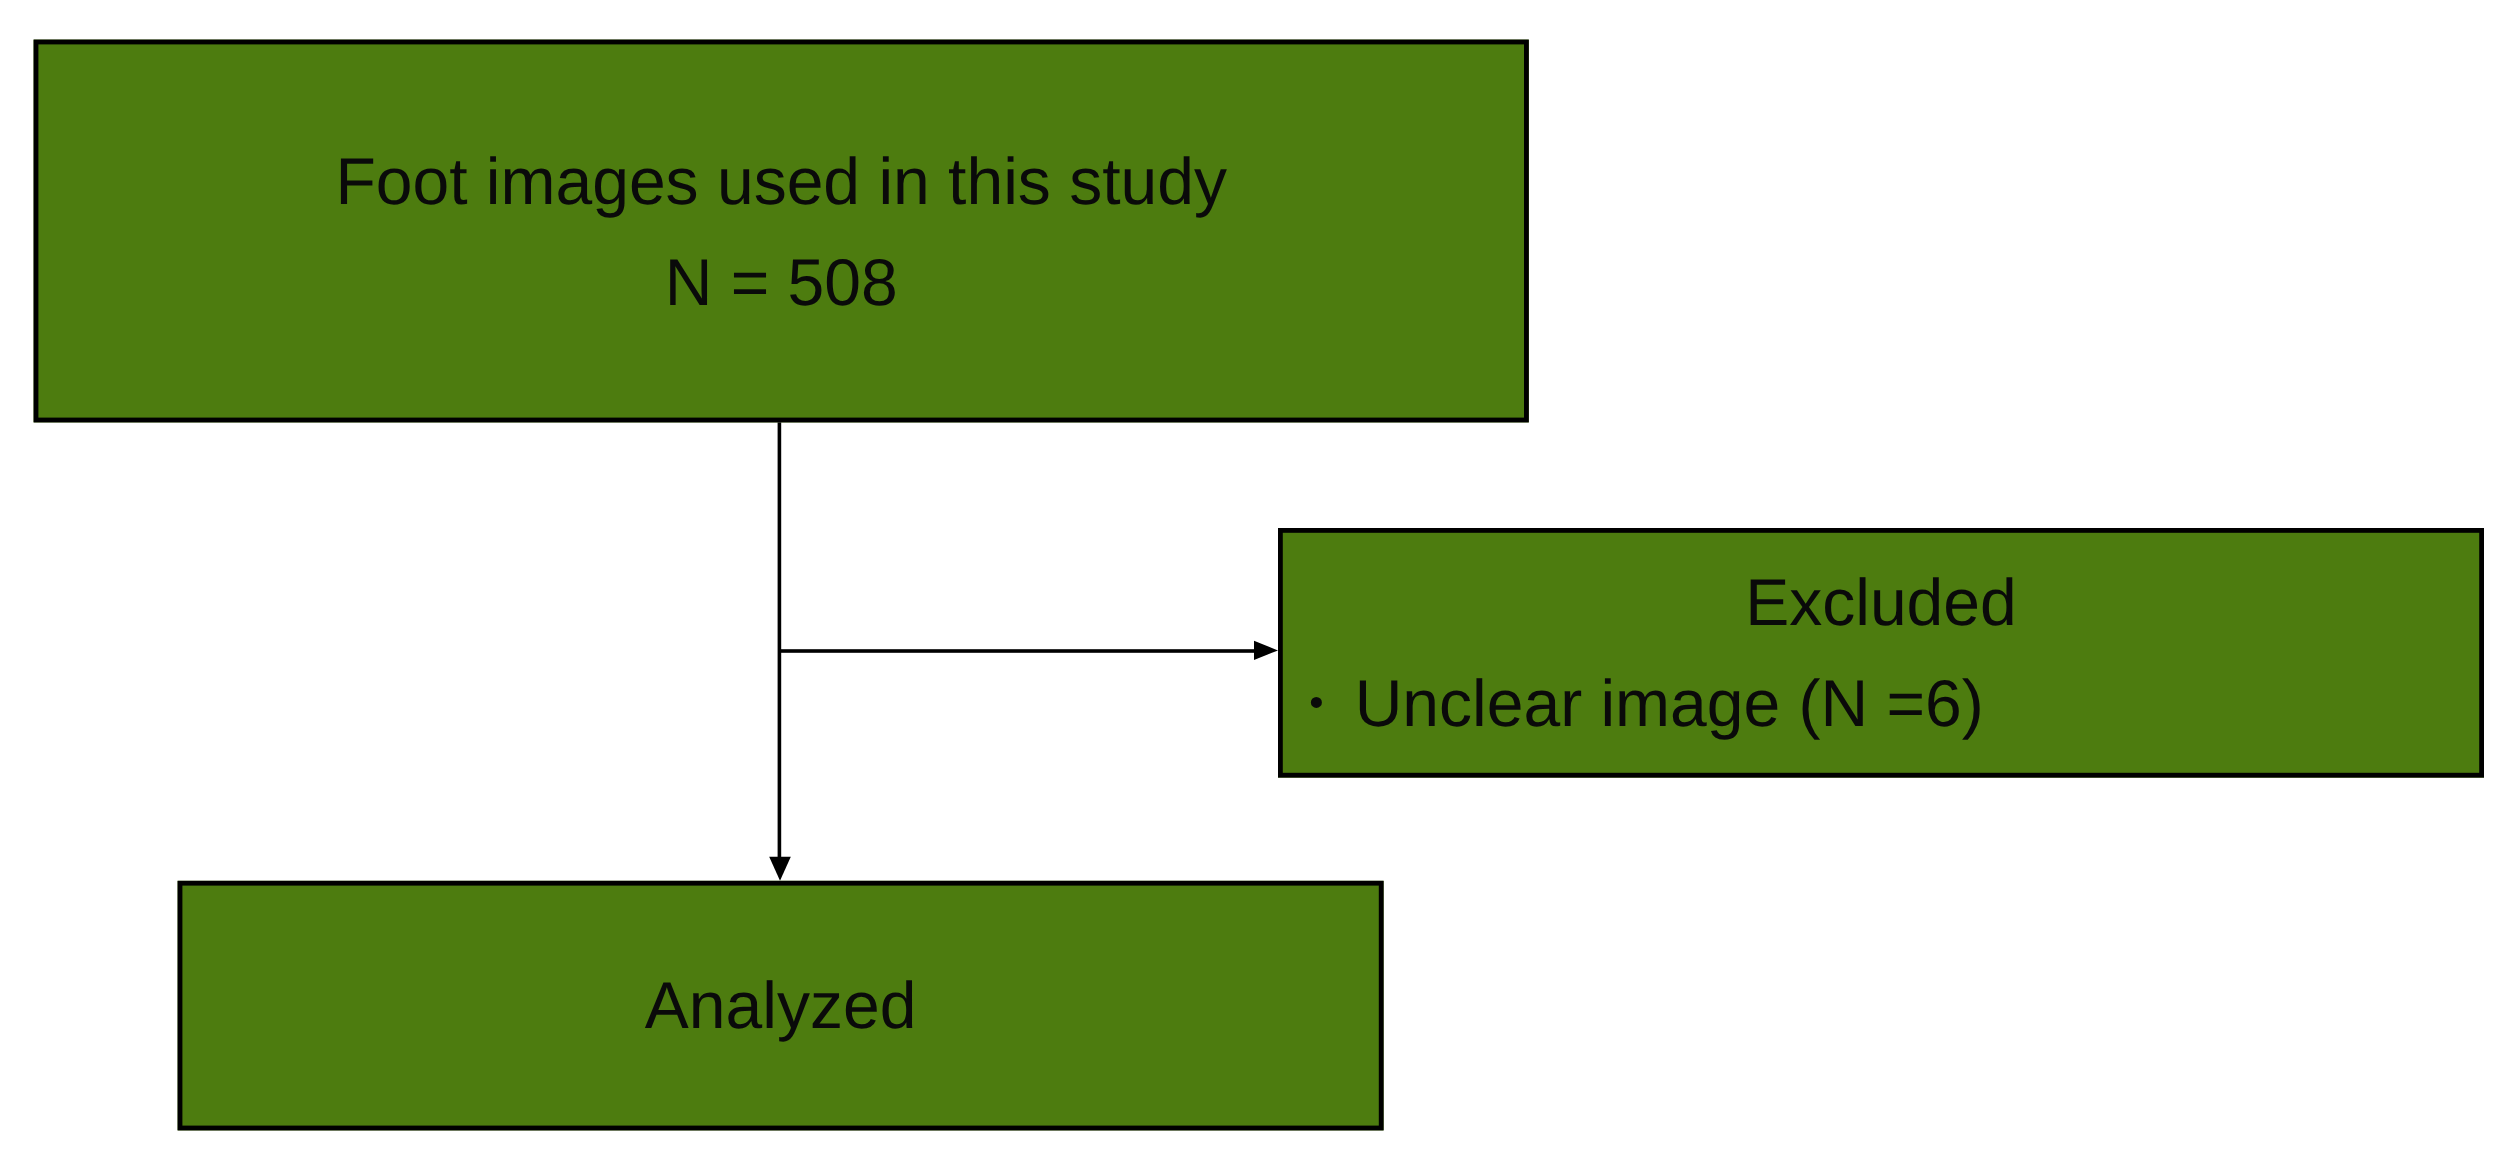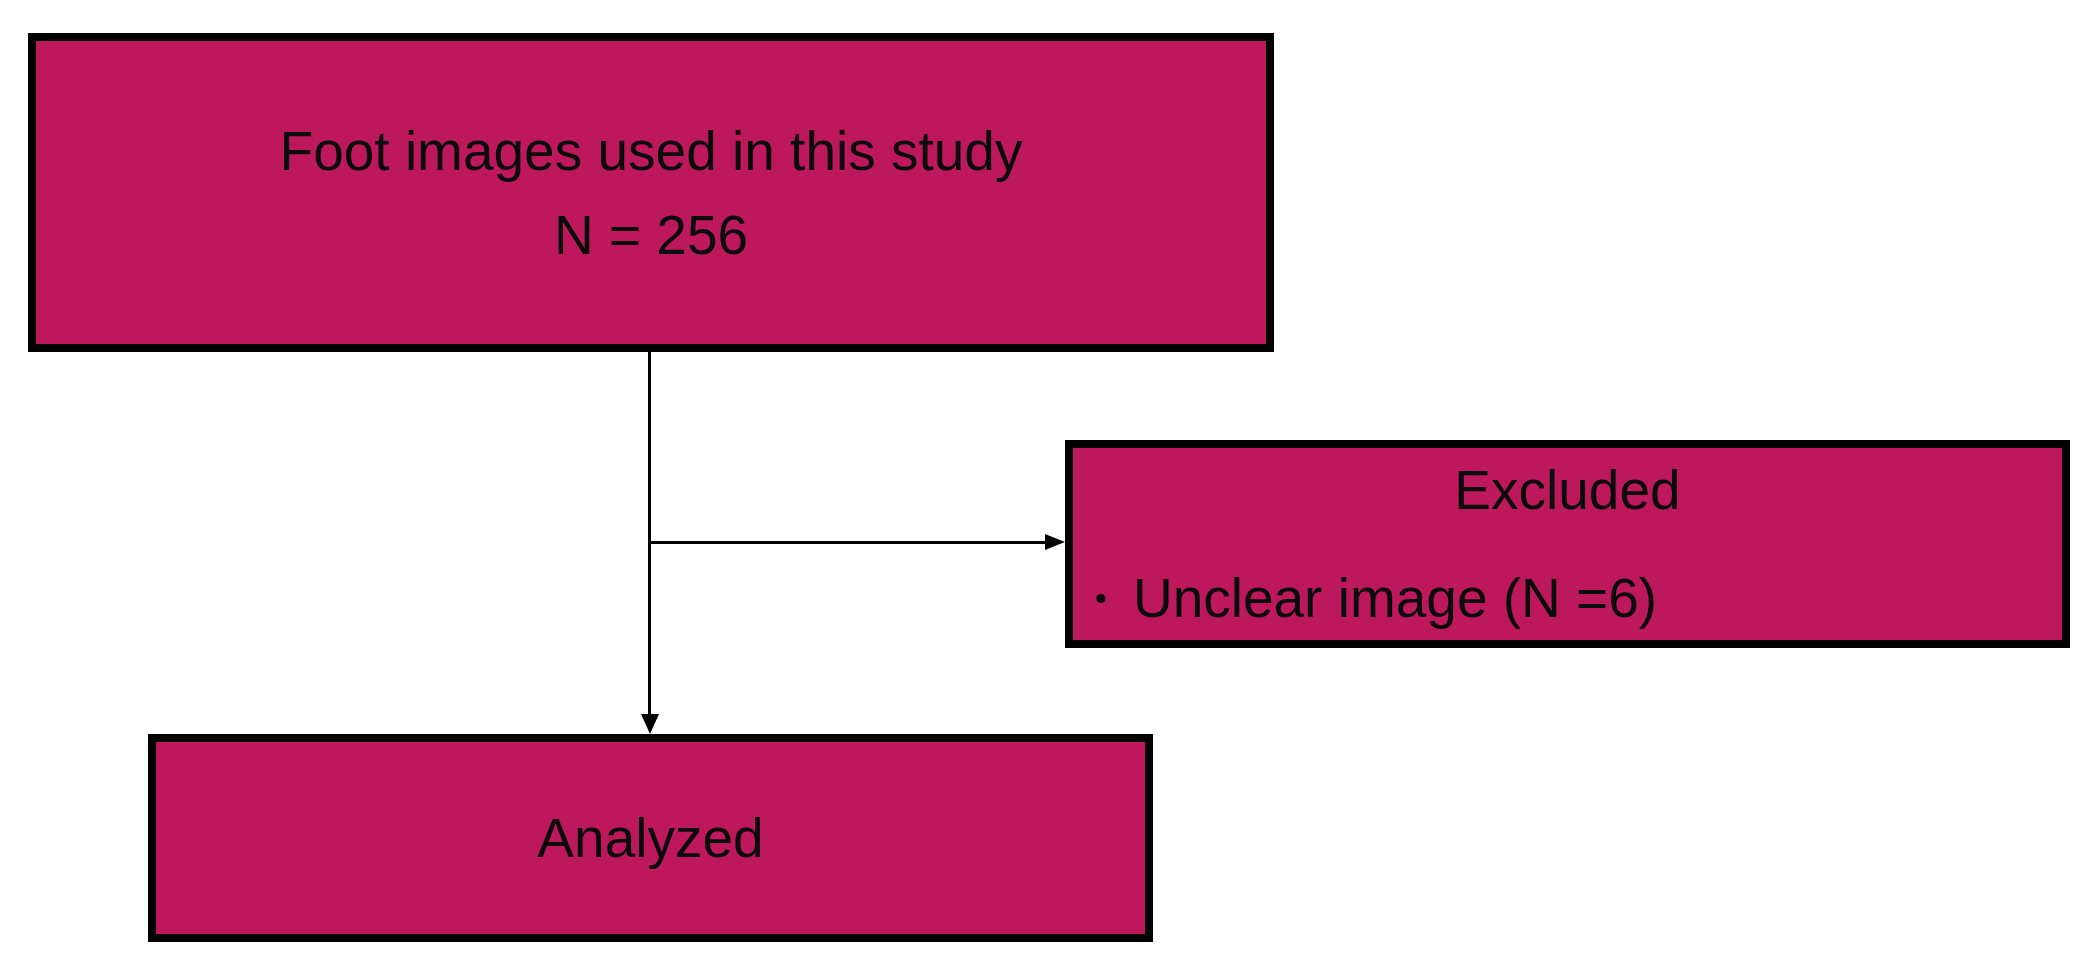"Foot images used in this" .box { background: #be185d -> #4d7c0f; border: 8px solid #000000 -> 4px solid #000000 }
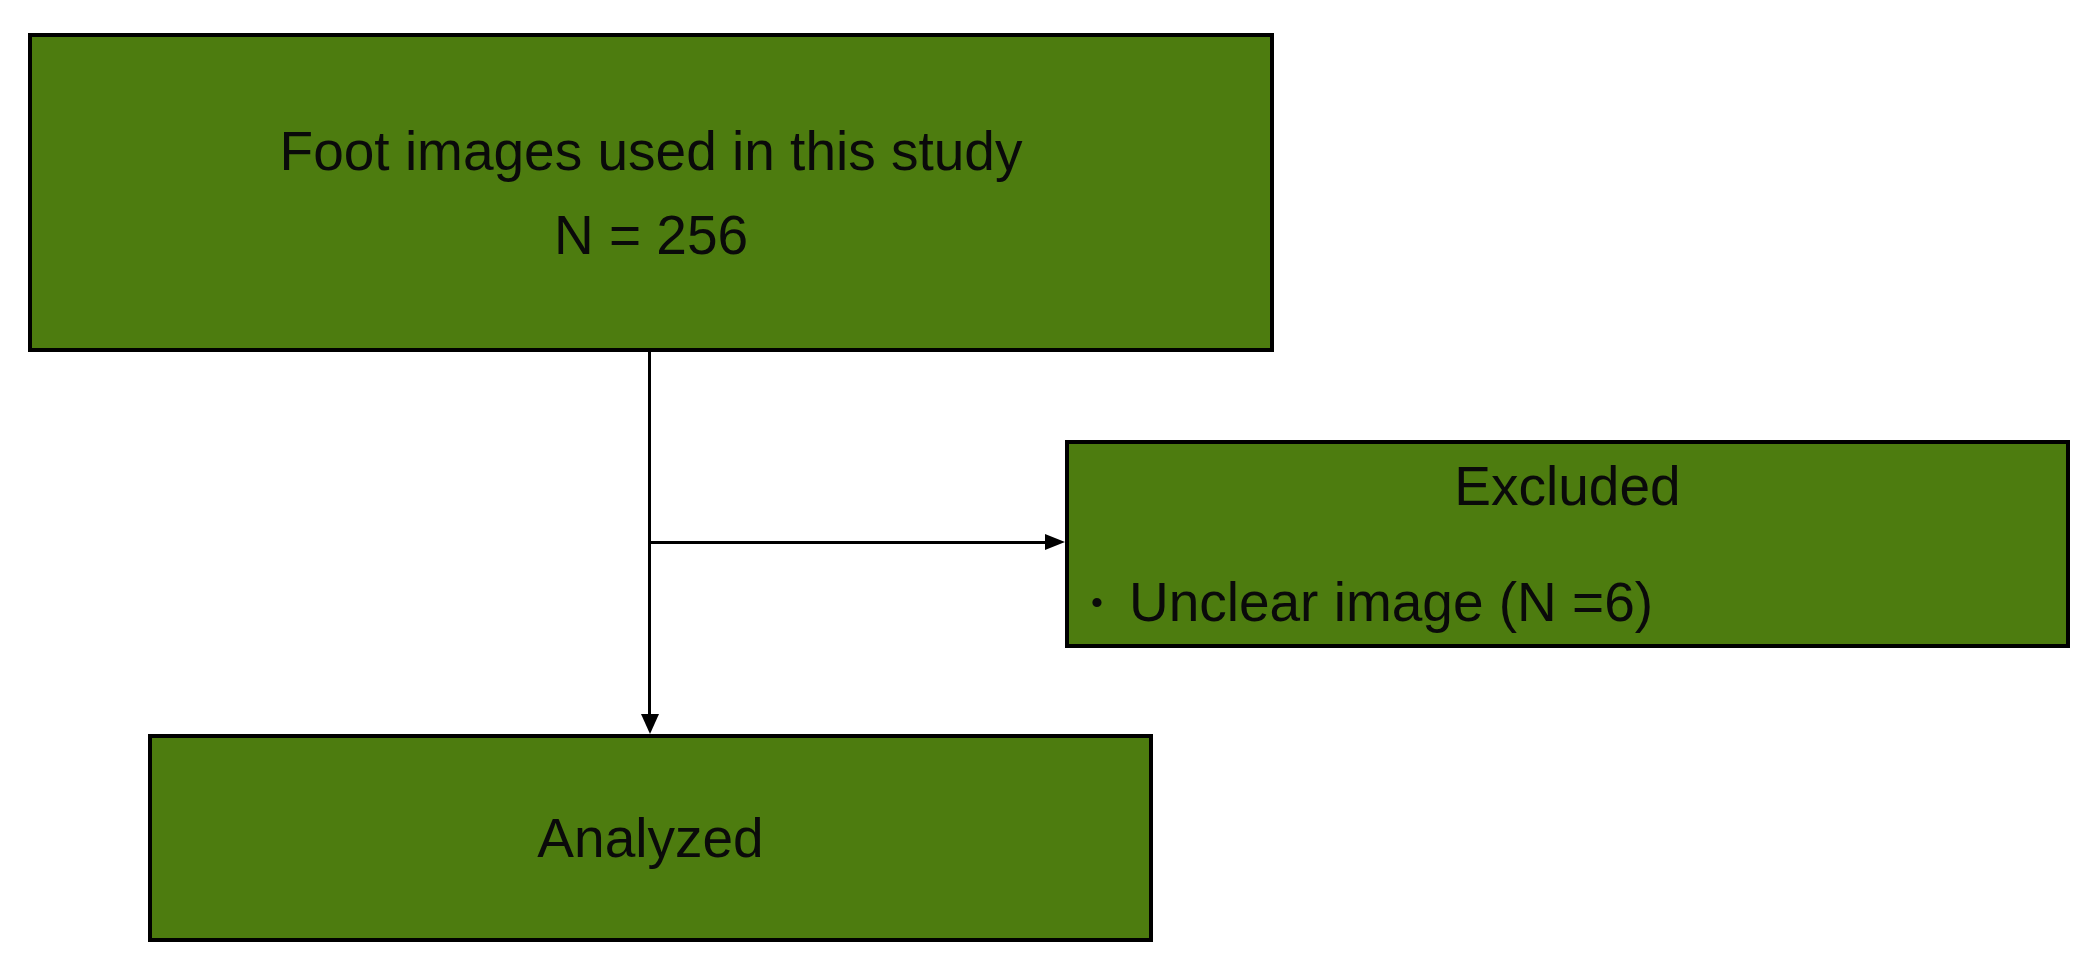"N = 256" div.line { text: 256 -> 508 }
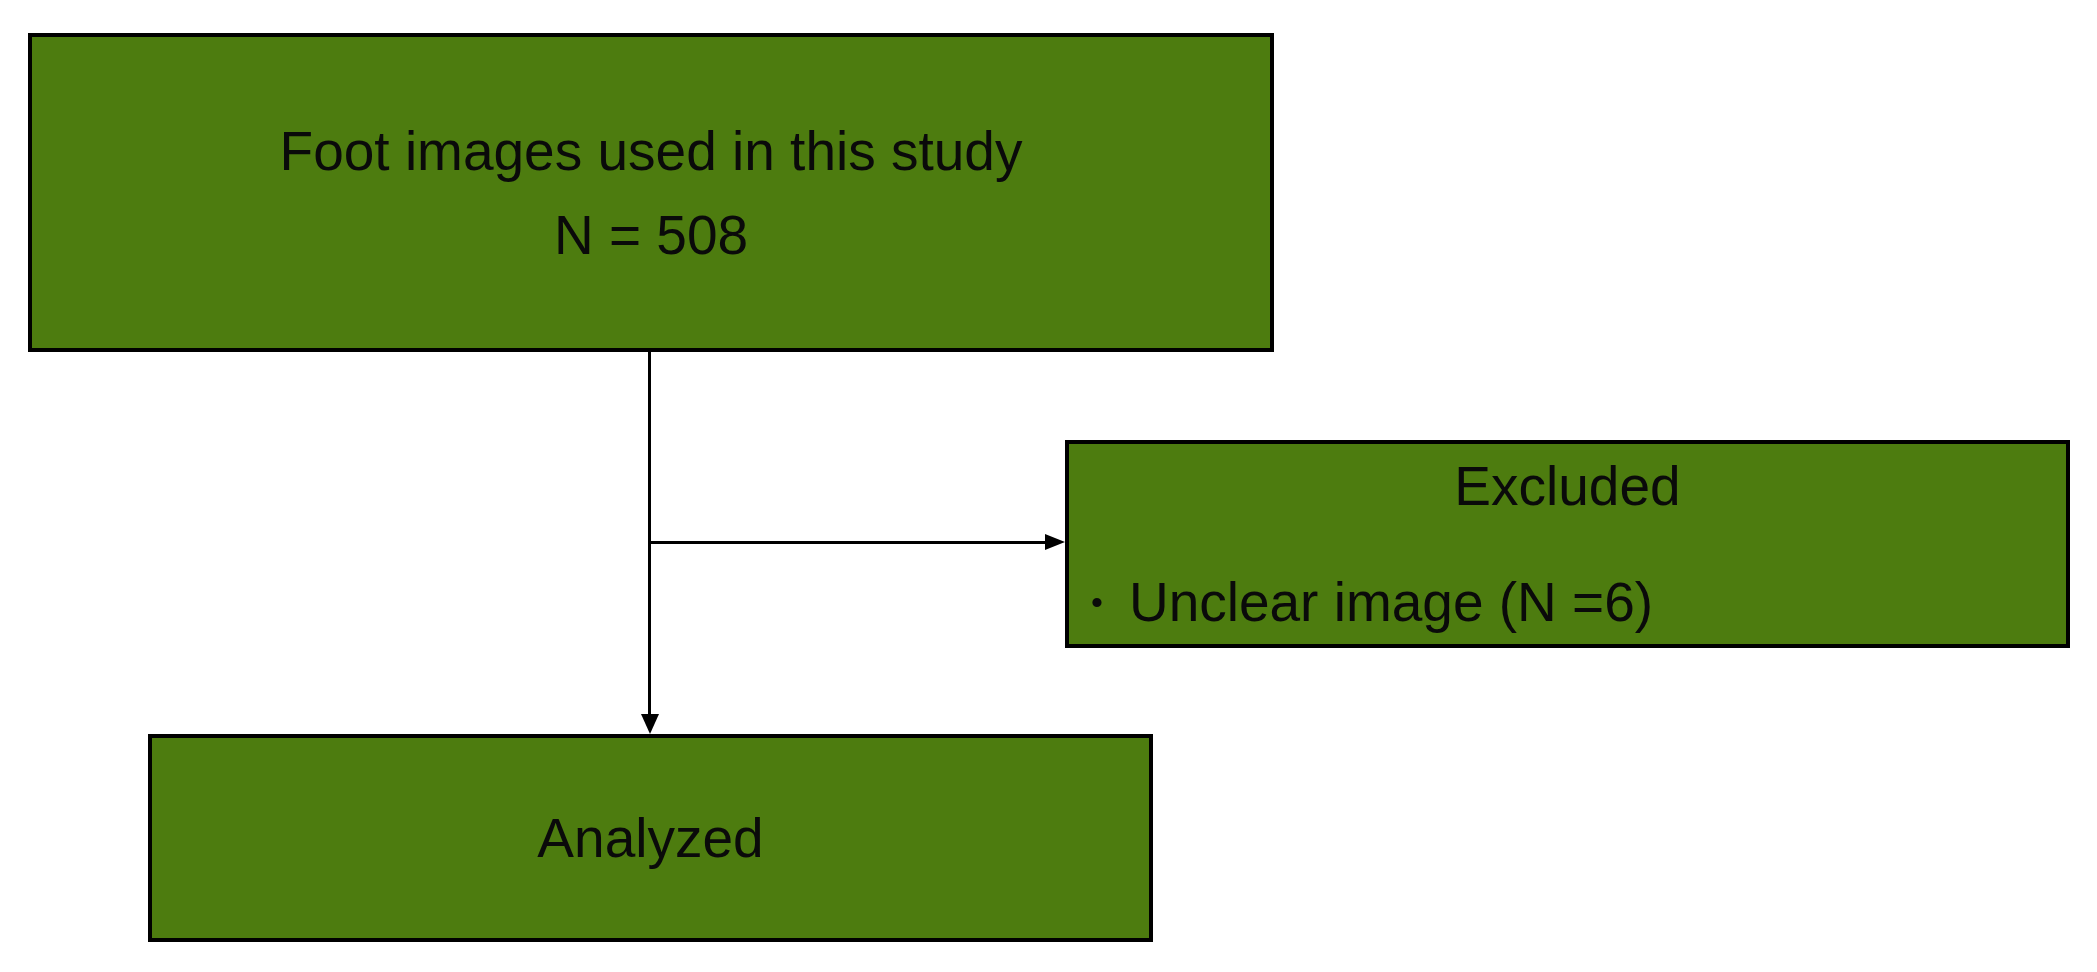"Excluded" .excluded-box { justify-content: space-between -> none }
